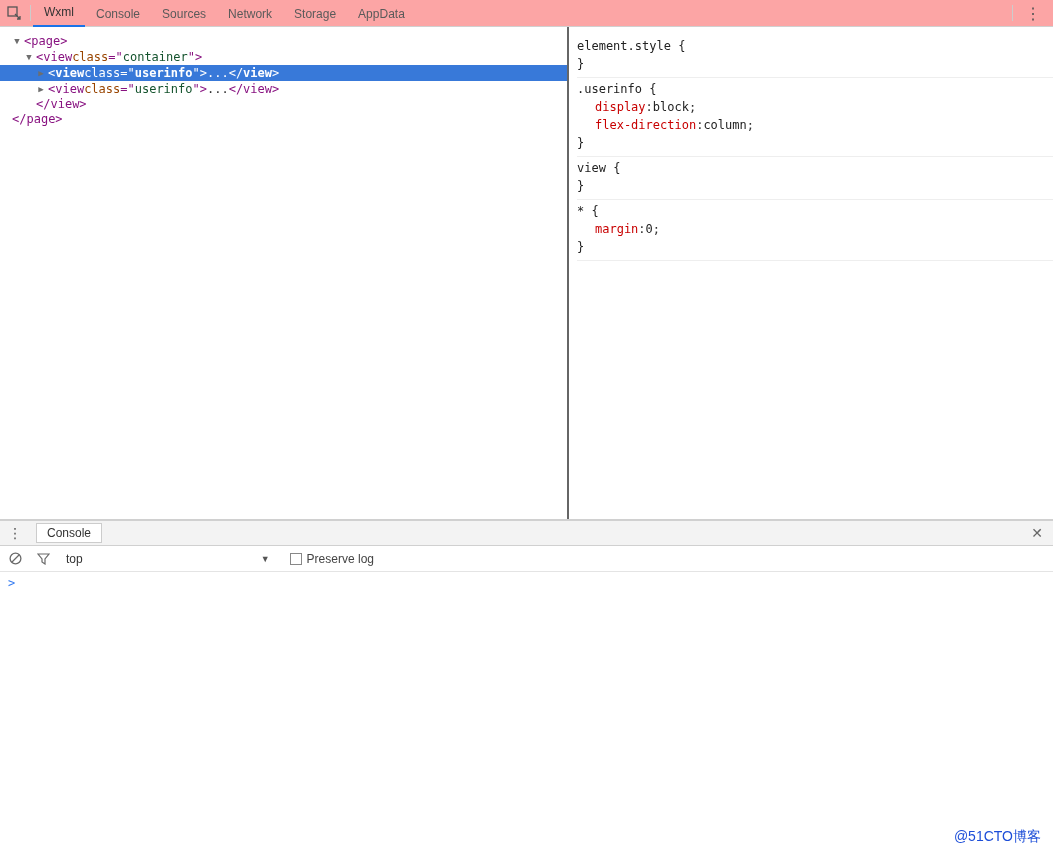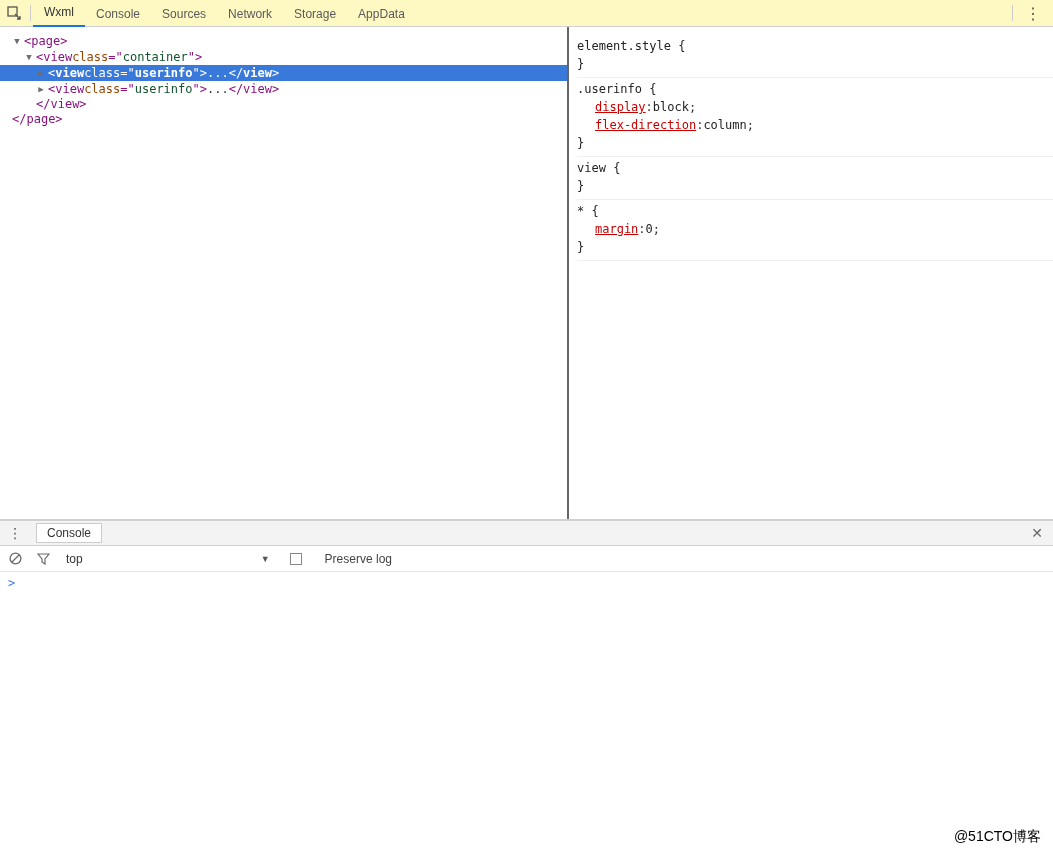"Wxml" .toolbar { background: #fef9c3 -> #fca5a5 }
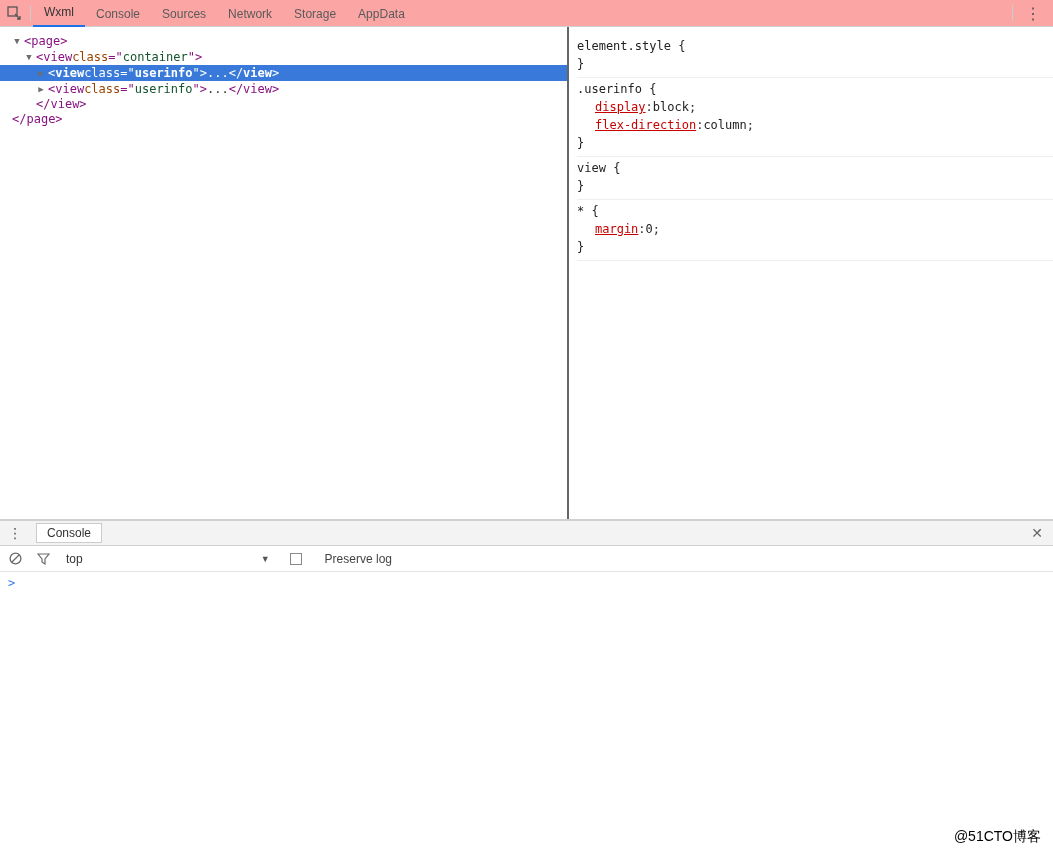"display" .prop { text-decoration: underline -> none }
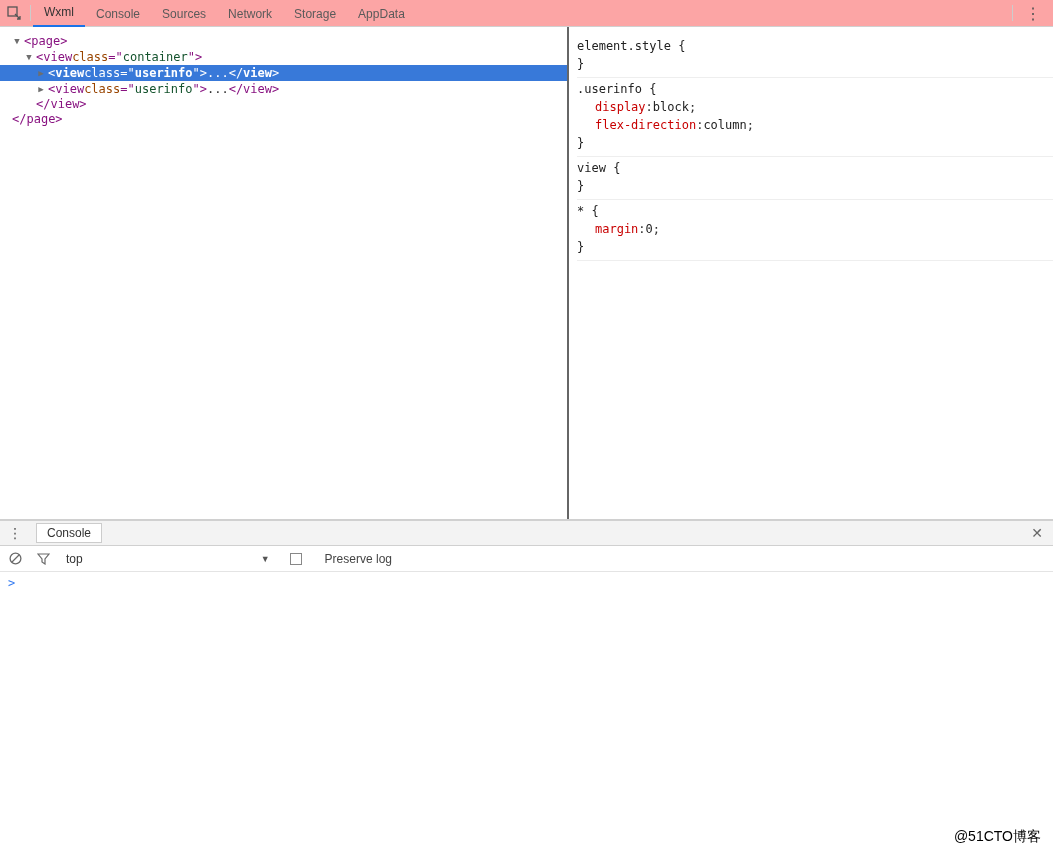"Preserve log" .chk { gap: 23px -> 5px }
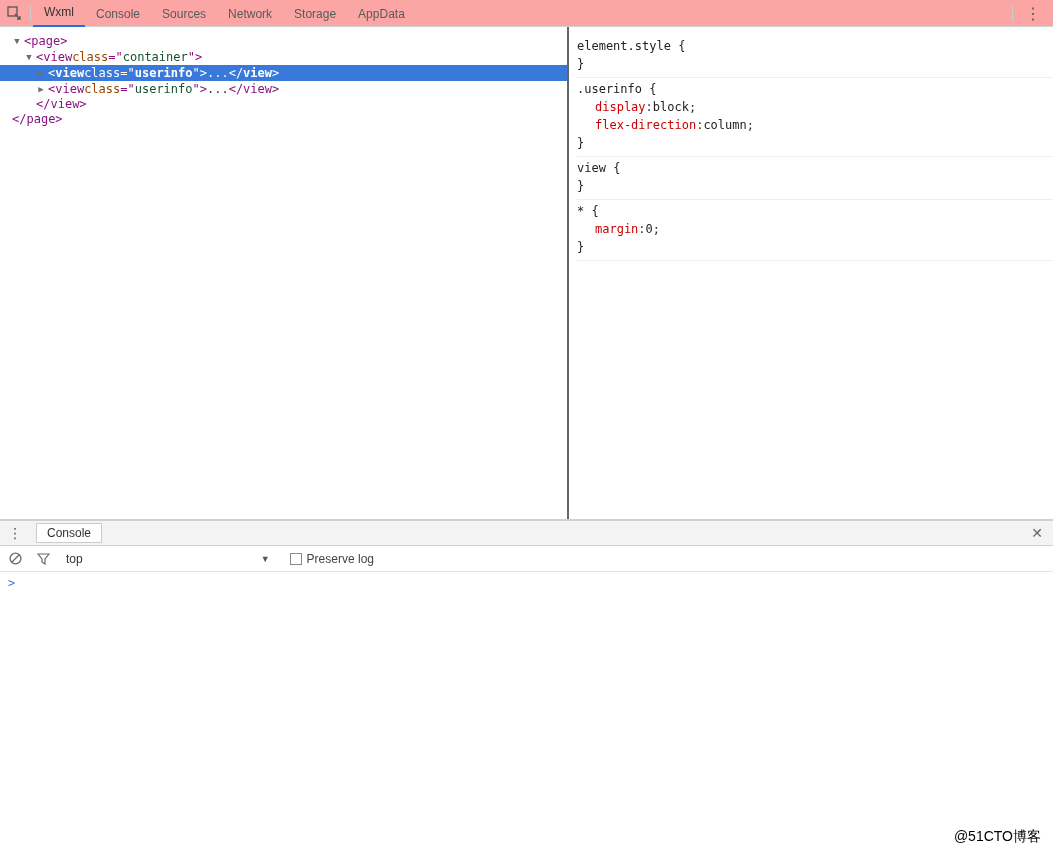"@51CTO博客" .watermark { color: #000000 -> #1d4ed8 }
